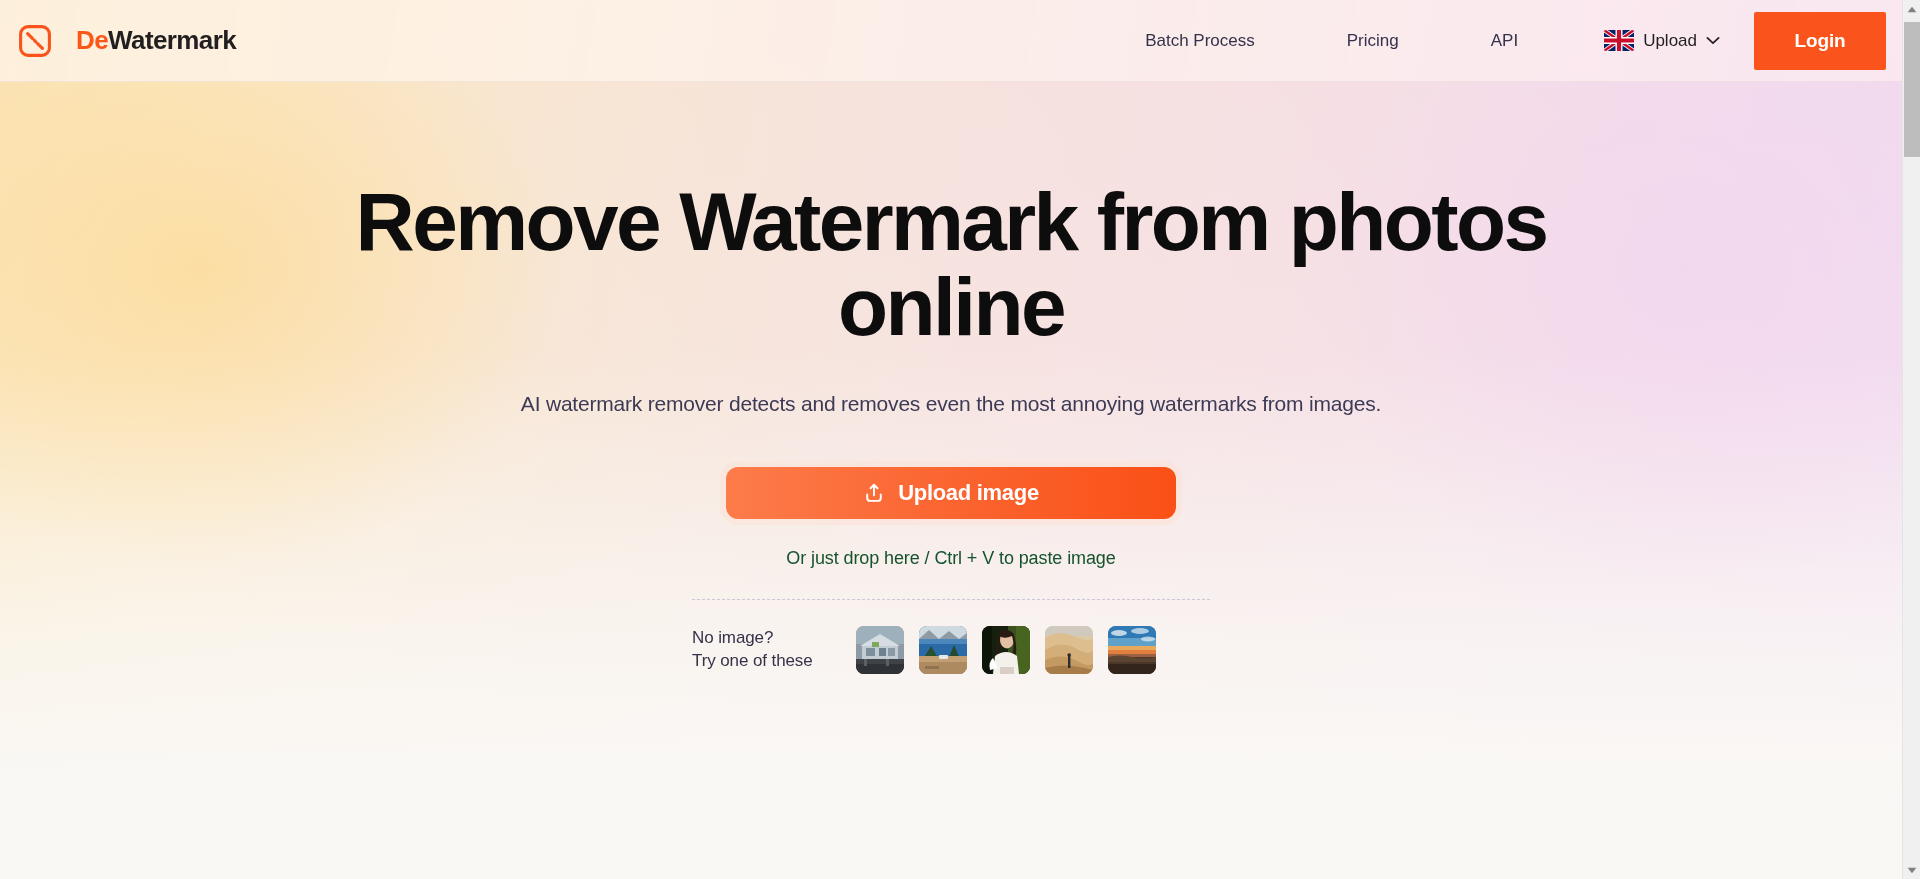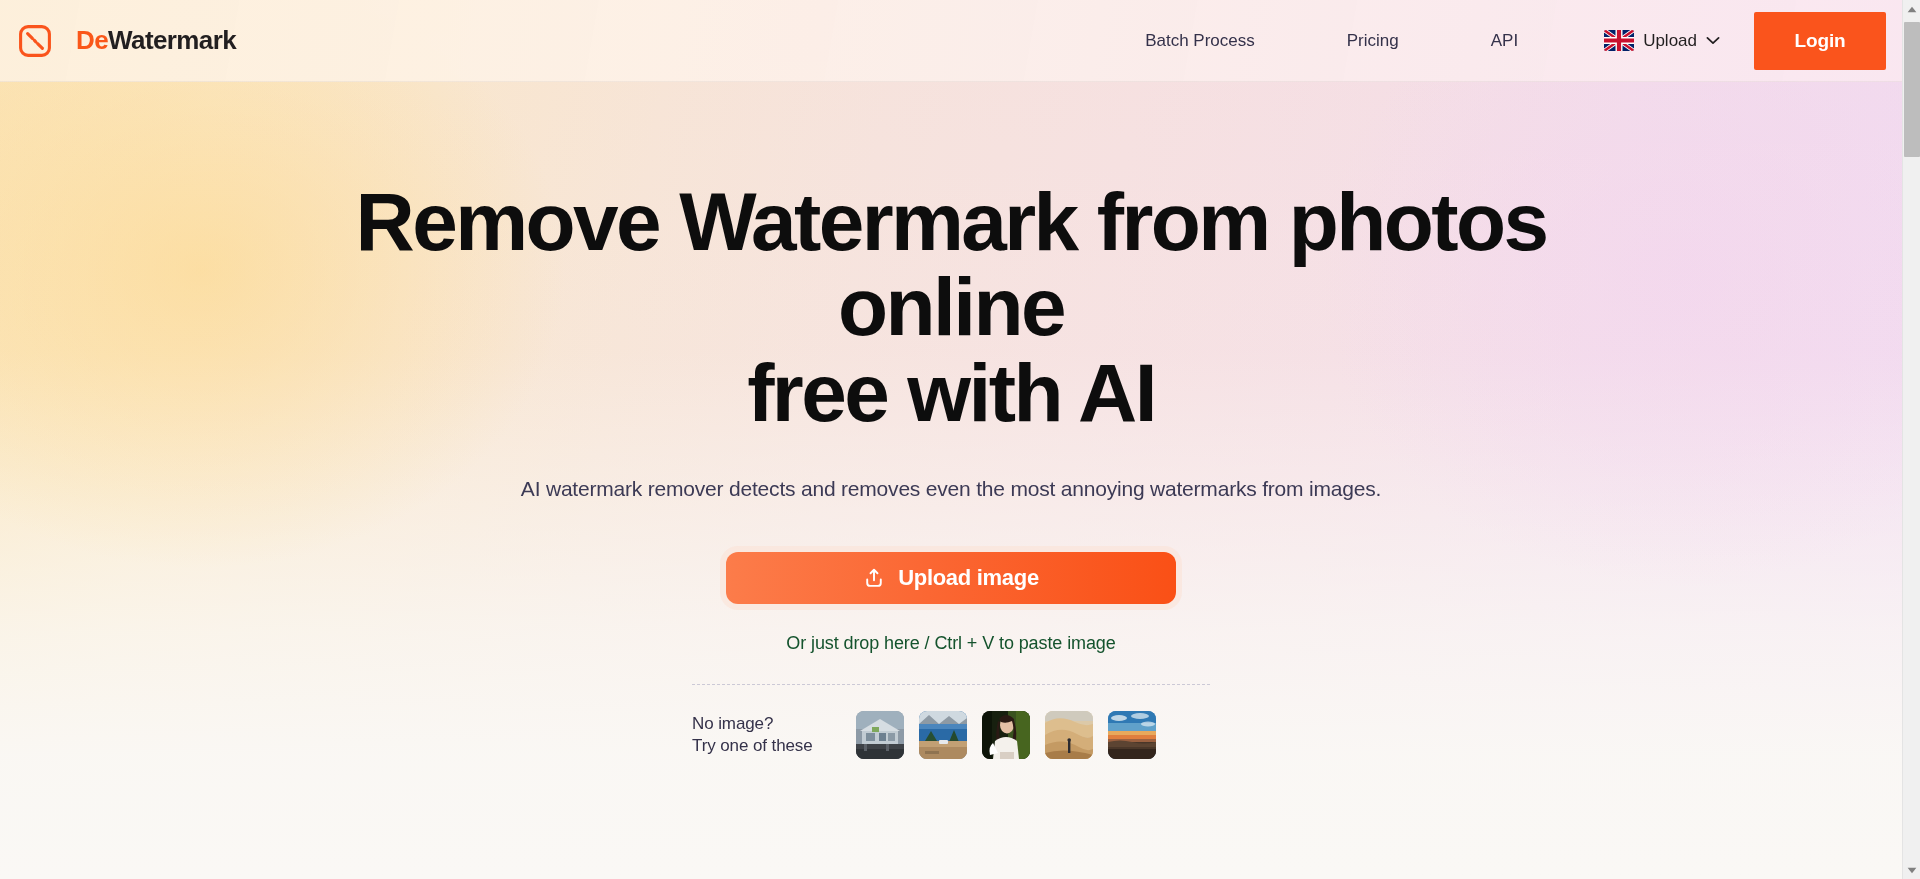"free with AI" span { html: <span>free with AI</span> -> none }
